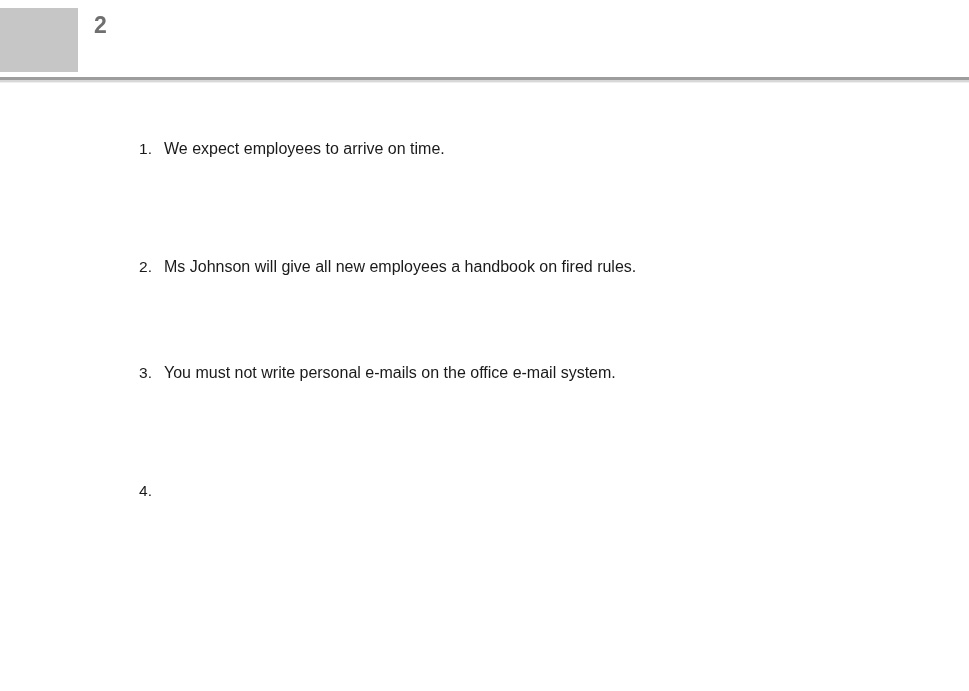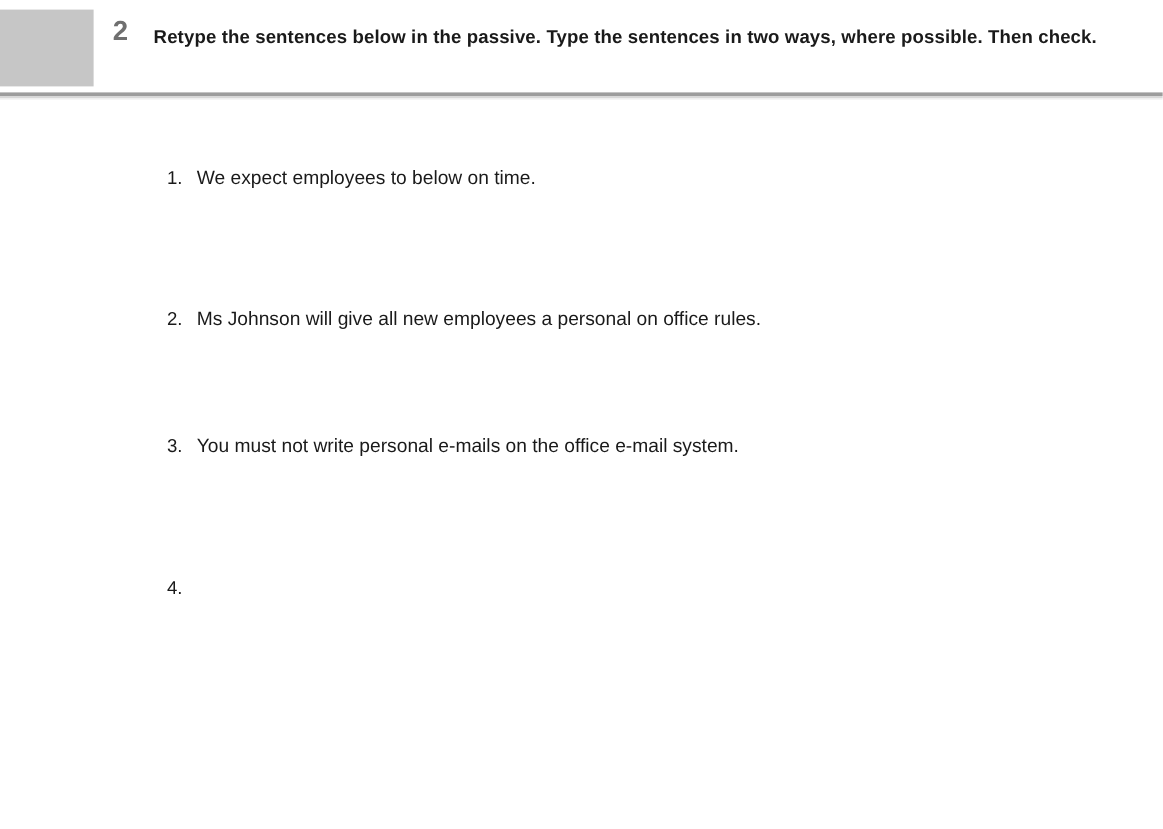"Retype the sentences below in" div.header-text { html: <div>Retype the sentences below in the passive. Type the sentences in two ways, where possible. Then check.</div> -> none }
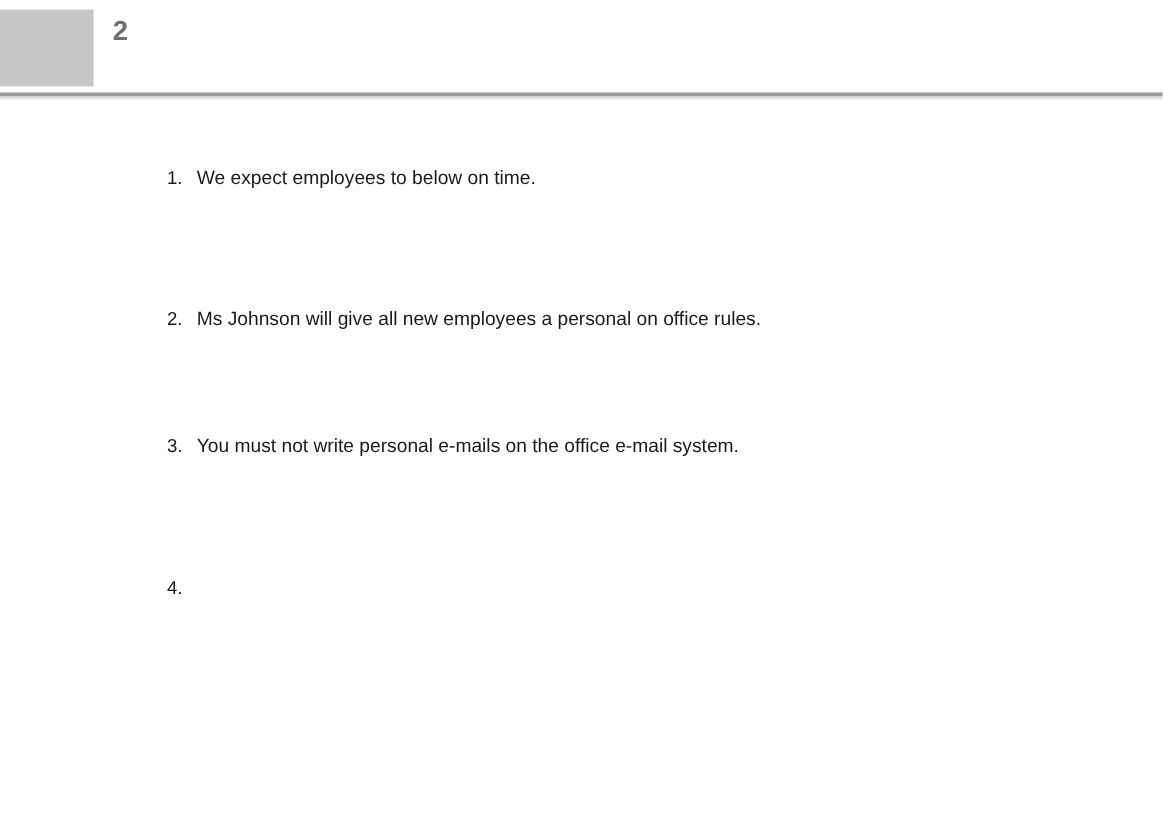"We expect employees to below" span.t { text: below -> arrive }
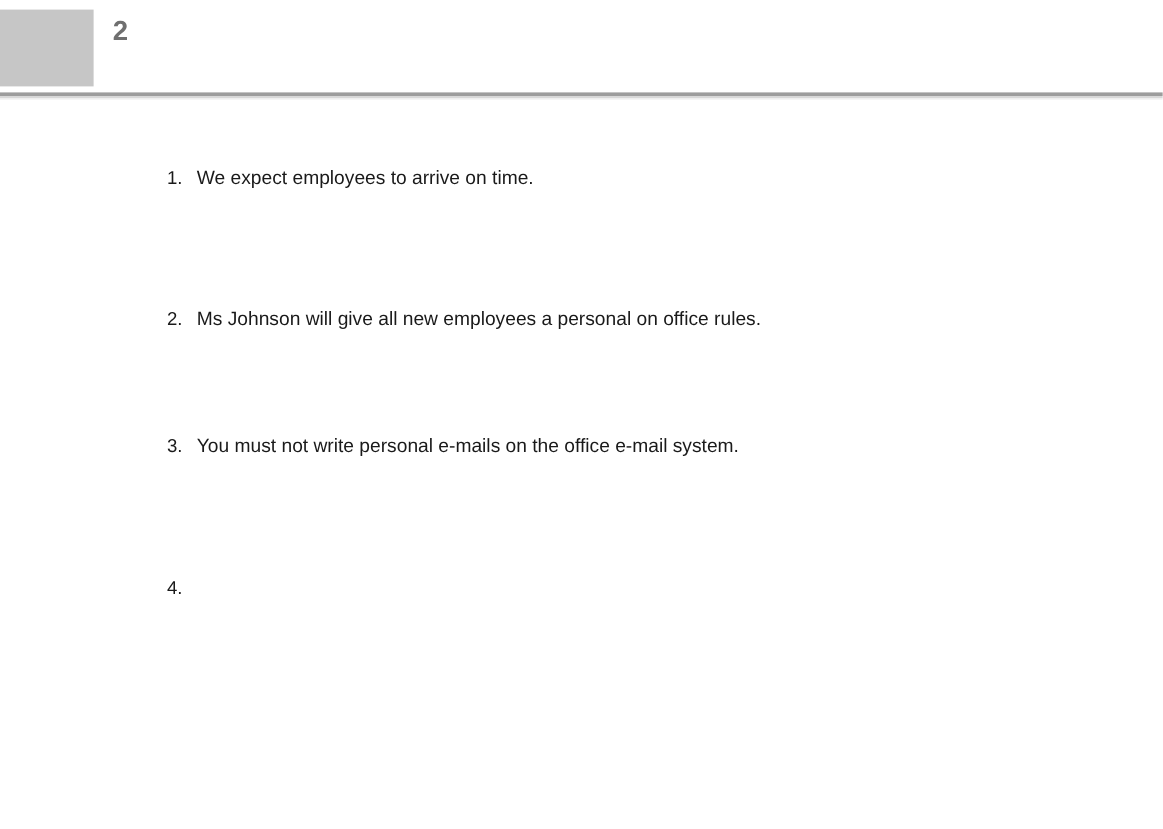"Ms Johnson will give all" span.t { text: personal on office -> handbook on fired }
